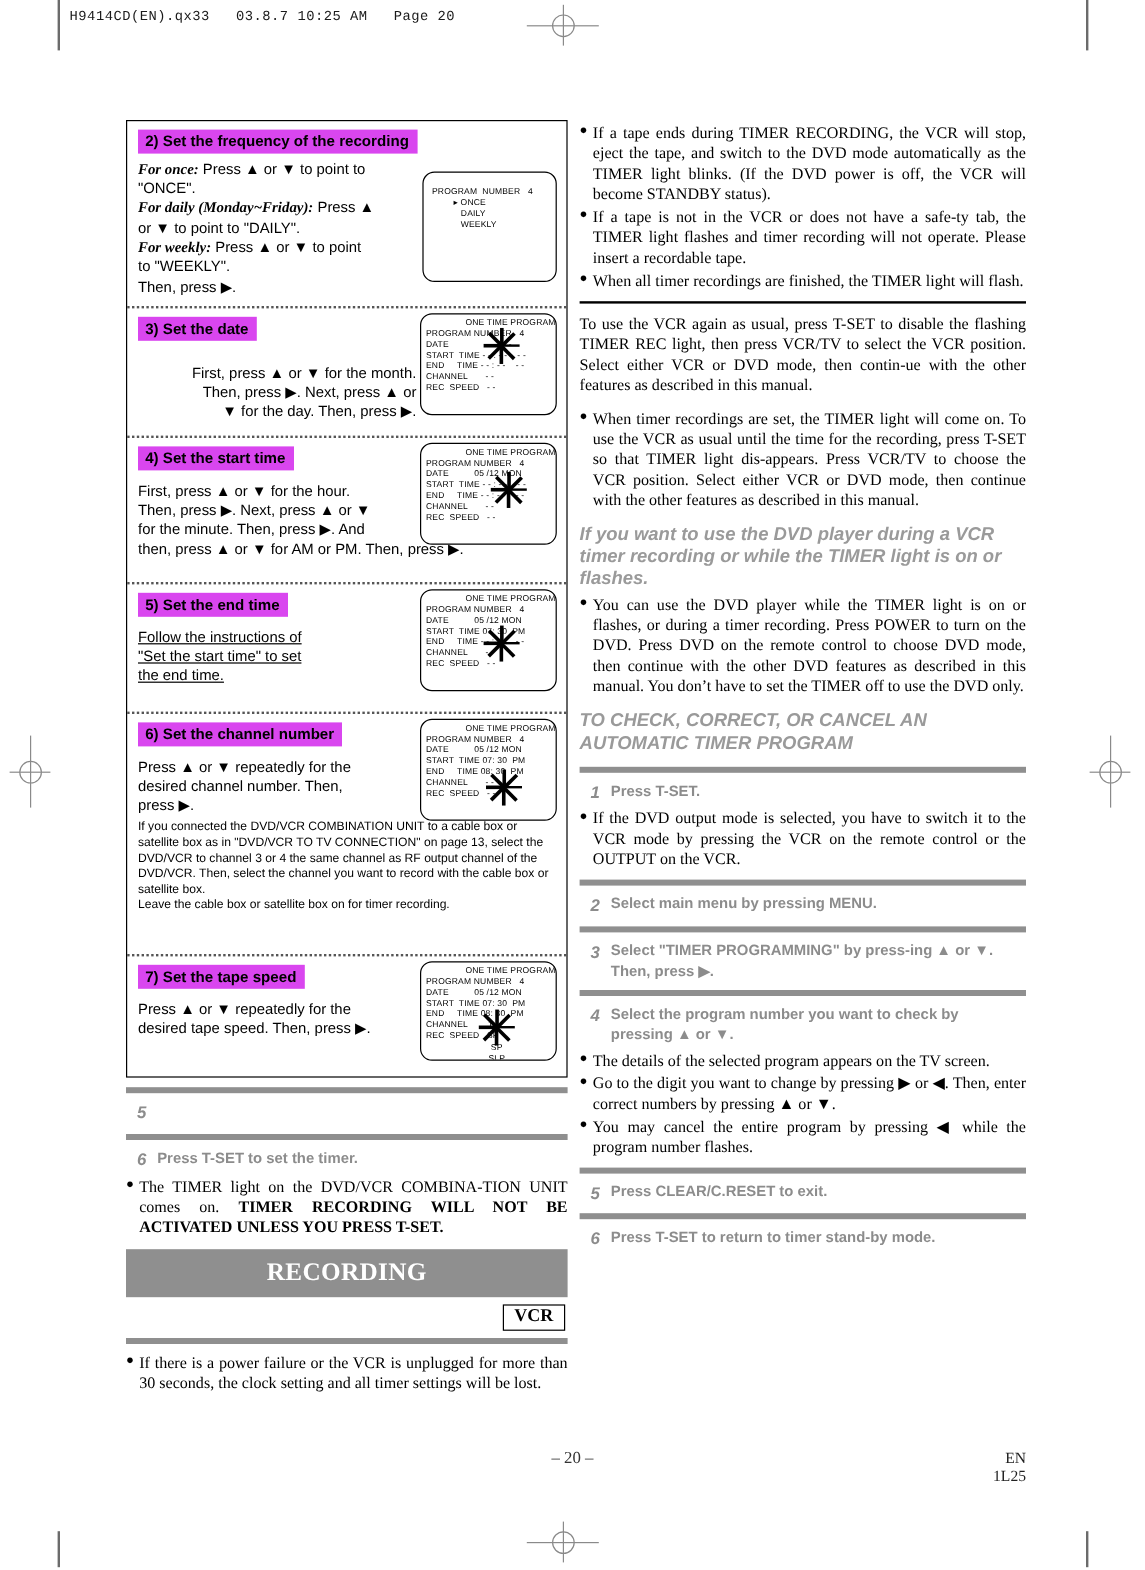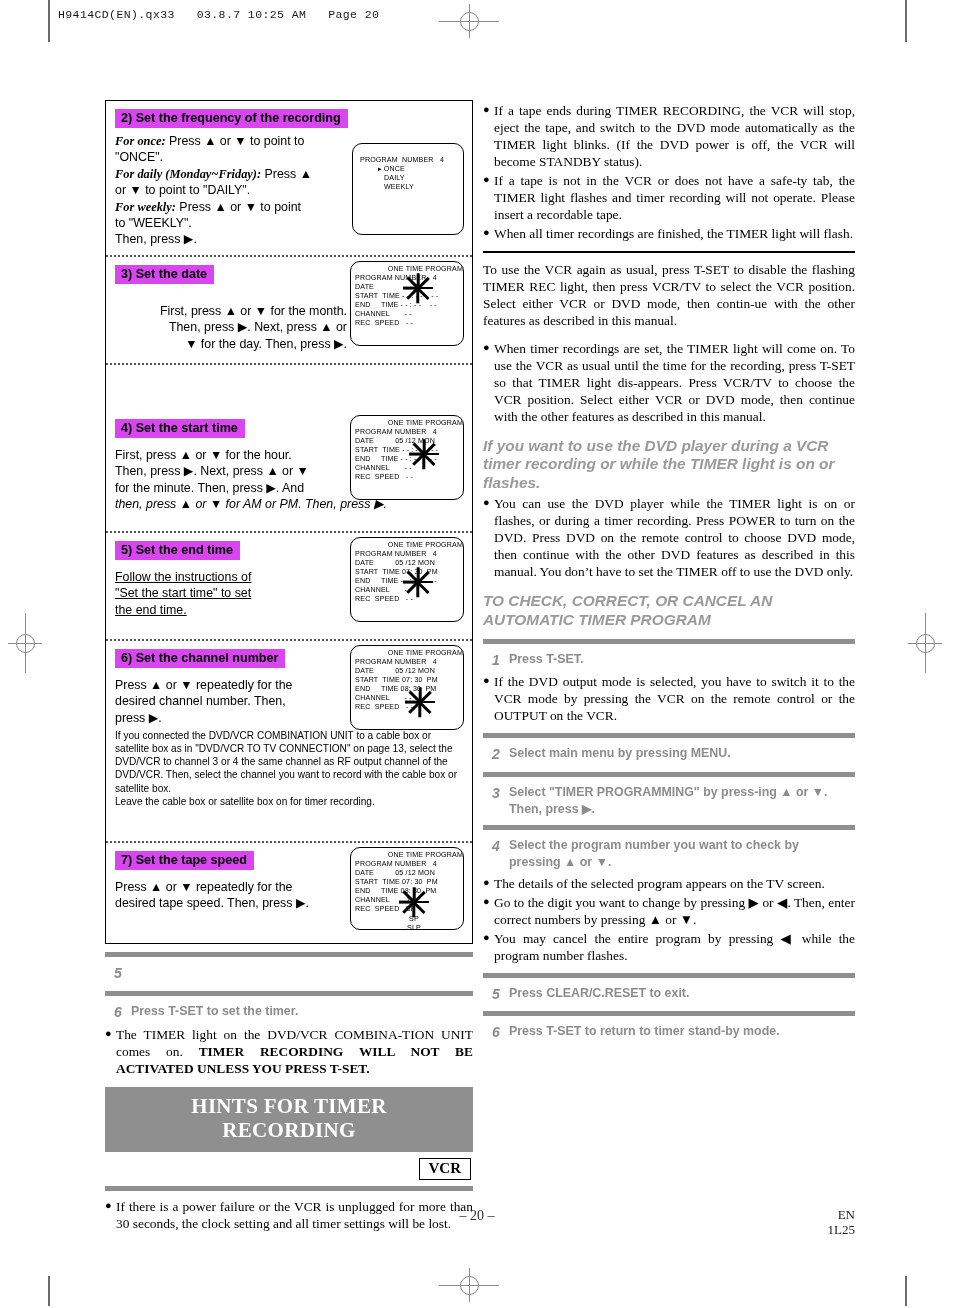"4) Set the start time" div.sect { margin-top: 46px -> none }
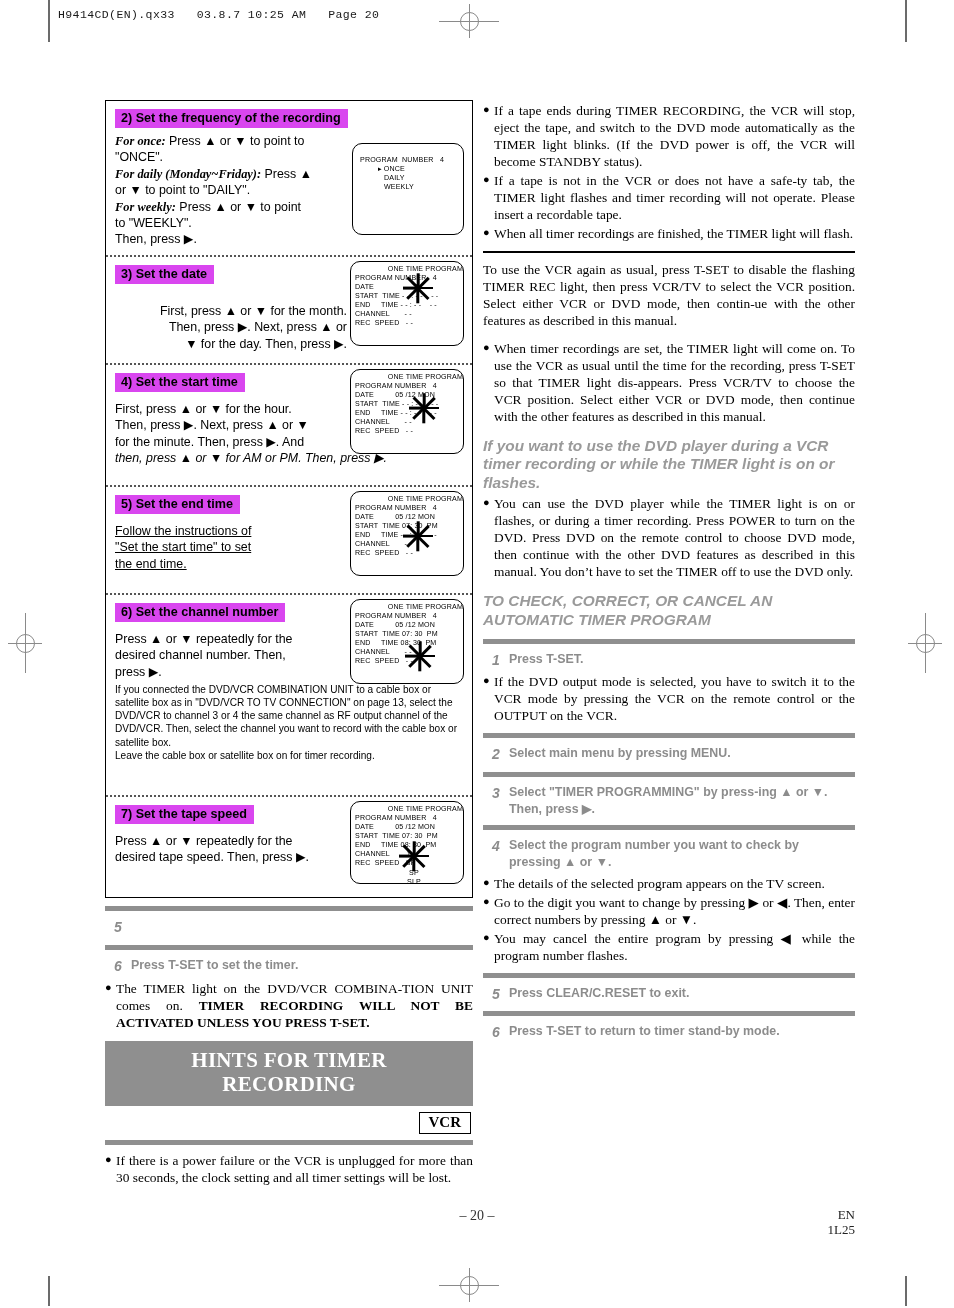"then, press ▲ or ▼" div { font-style: italic -> none }
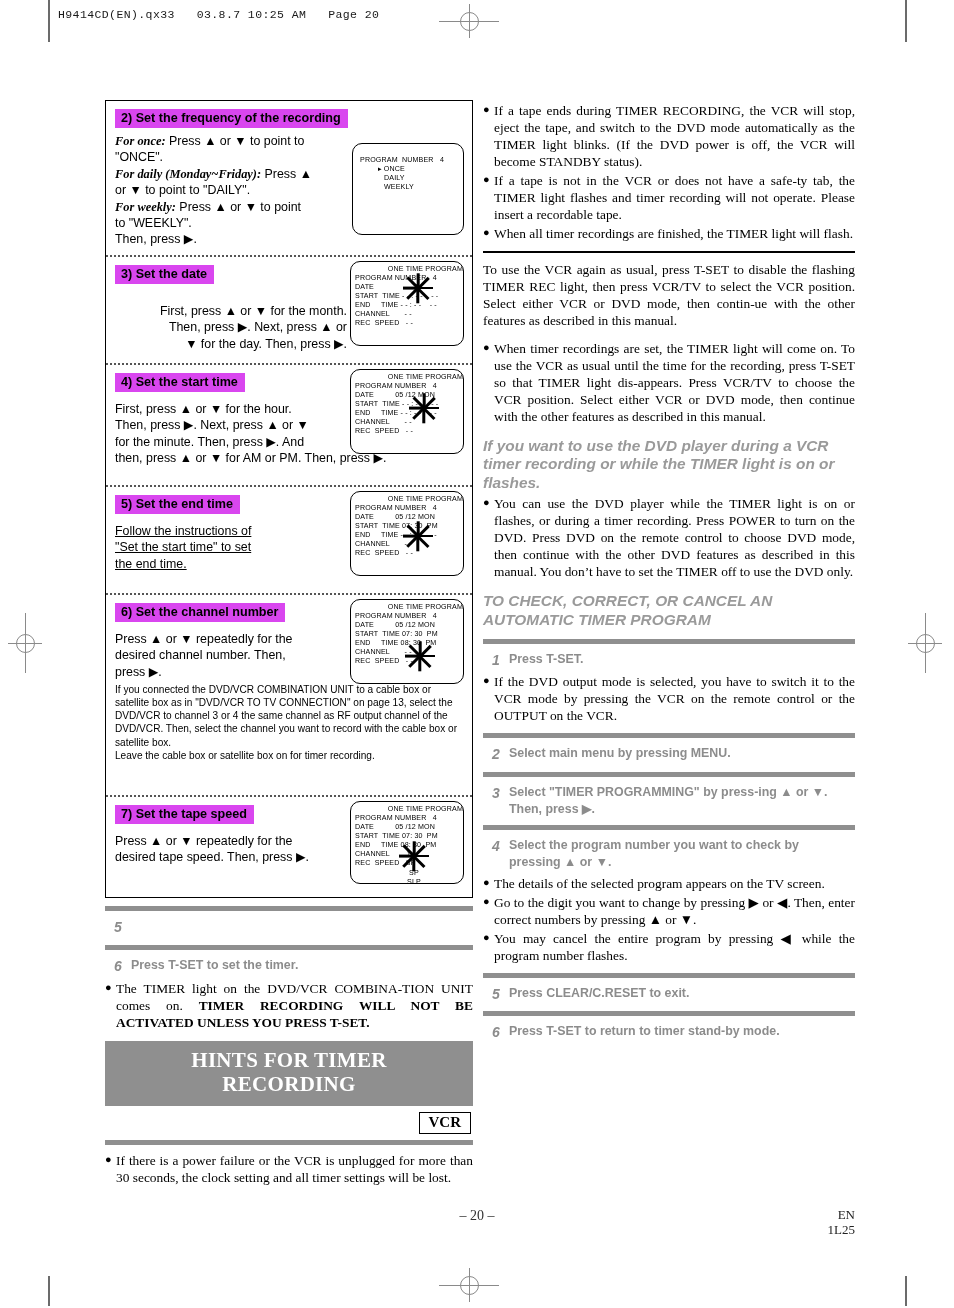"HINTS FOR TIMER" div { html: <div>HINTS FOR TIMER</div> -> none }
